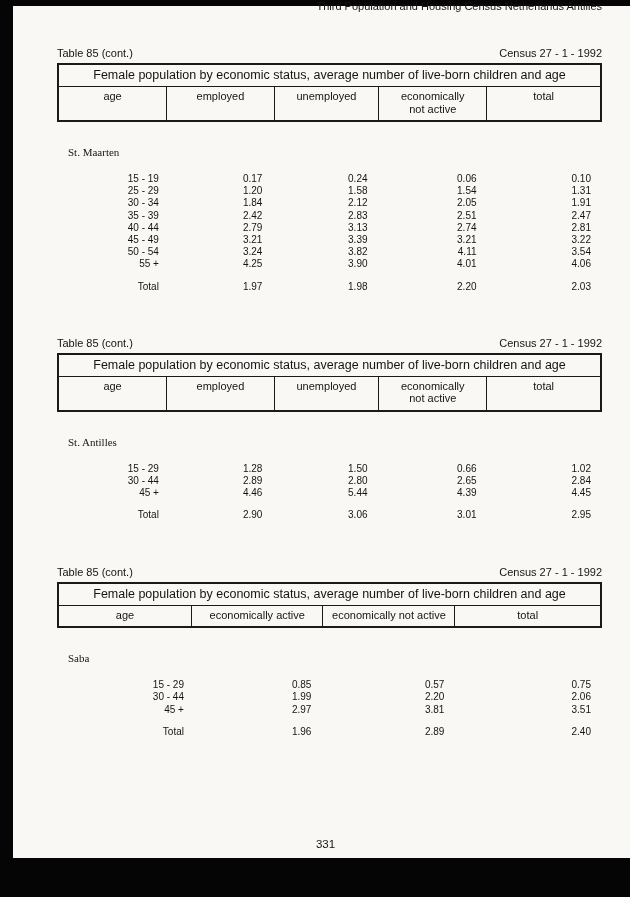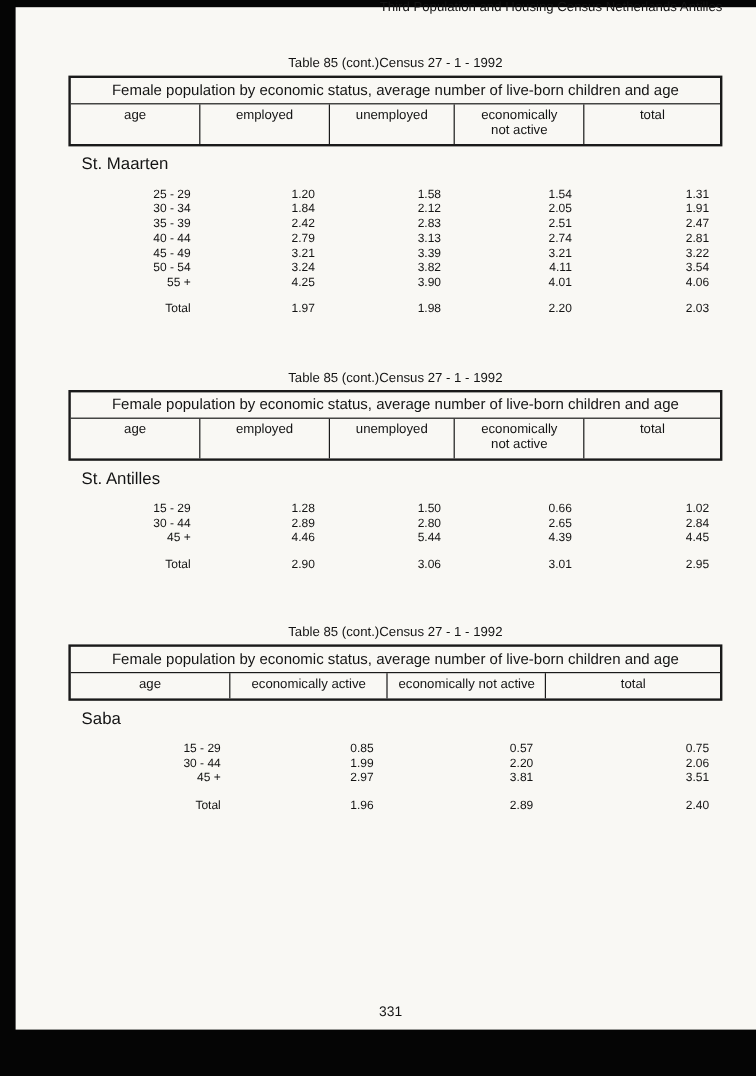"Table 85 (cont.)" .caption-row { justify-content: center -> space-between }
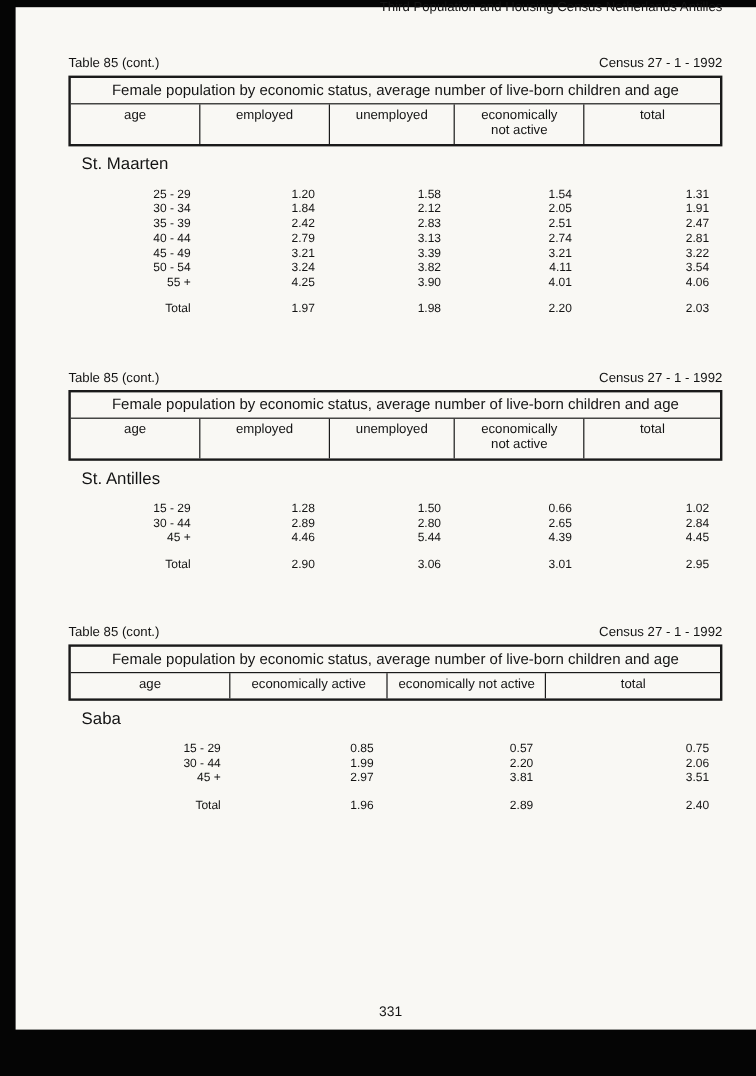"St. Maarten" .region-label { font-family: none -> Liberation Serif, serif; font-size: 14px -> 11px; margin: 8px 0 0 11px -> 24px 0 0 11px }
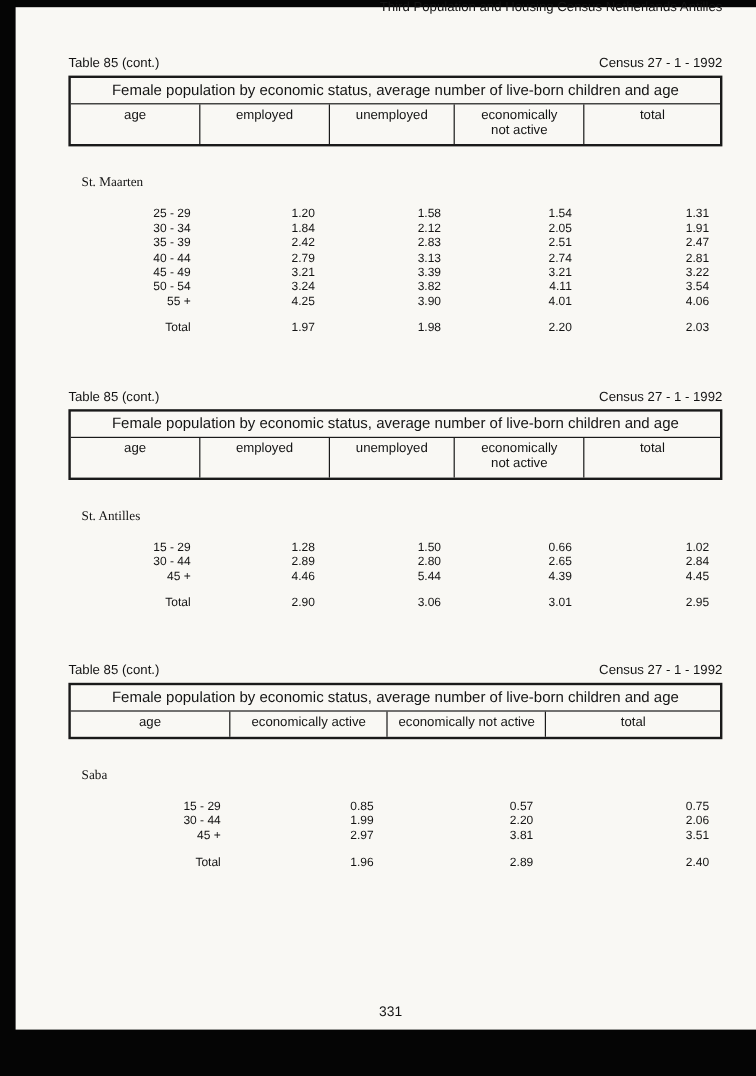"15 - 19" div.data-row { html: none -> <div> <div>15 - 19</div> <div>0.17</div> <div>0.24</div> <div>0.06</div> <div>0.10</div> </div> }
